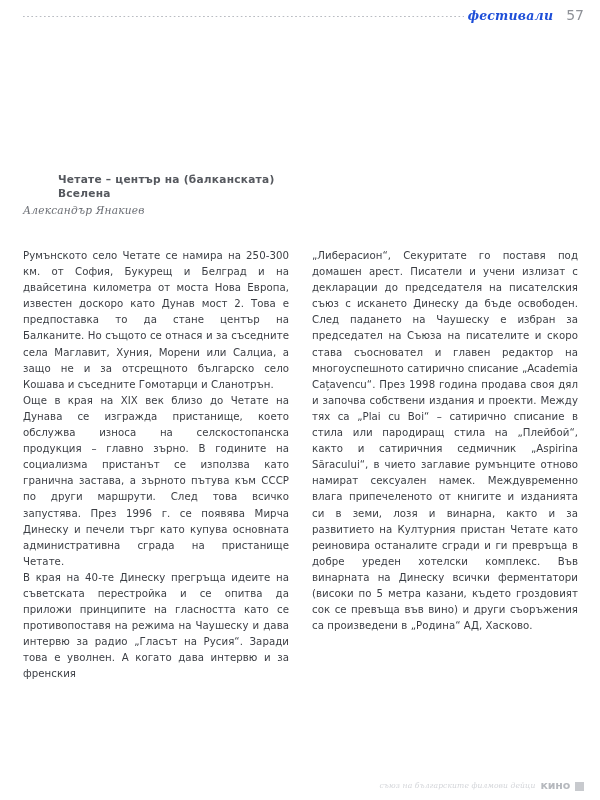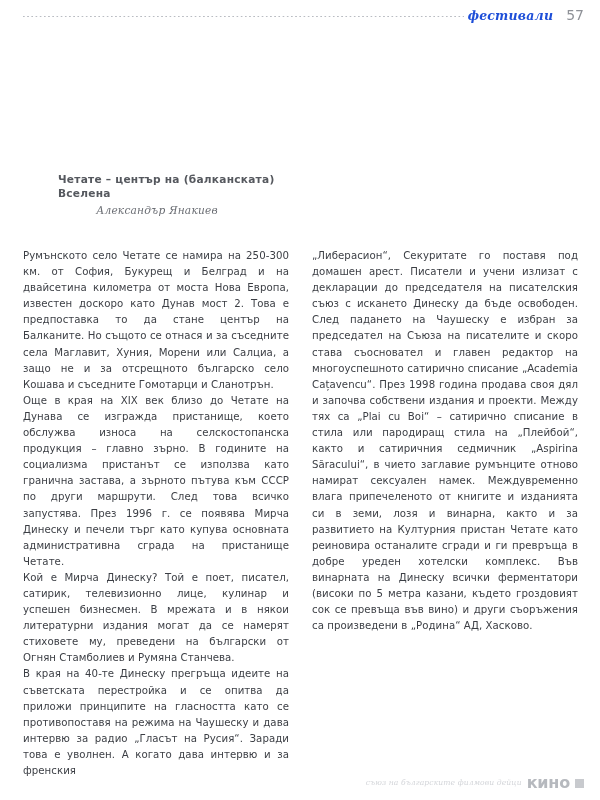"Александър Янакиев" .article-byline { text-align: center -> left }
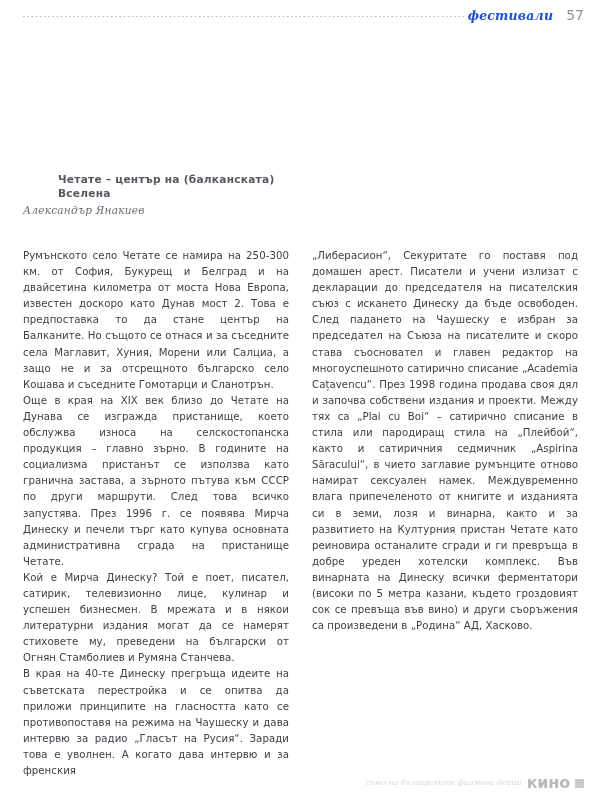"Кой е Мирча Динеску? Той" p { html: <p>Кой е Мирча Динеску? Той е поет, писател, сатирик, телевизионно лице, кулинар и успешен бизнесмен. В мрежата и в някои литературни издания могат да се намерят стиховете му, преведени на български от Огнян Стамболиев и Румяна Станчева.</p> -> none }
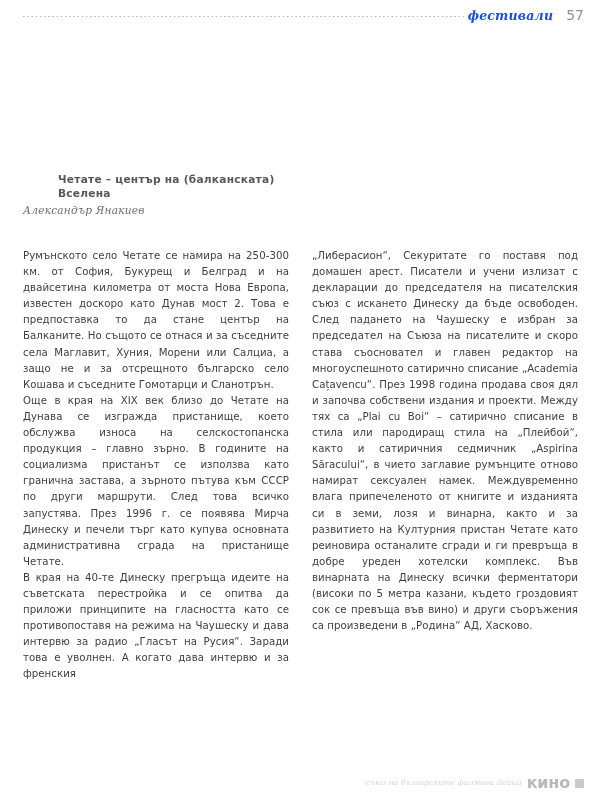"кино" .footer-brand { font-size: 16px -> 11px }
